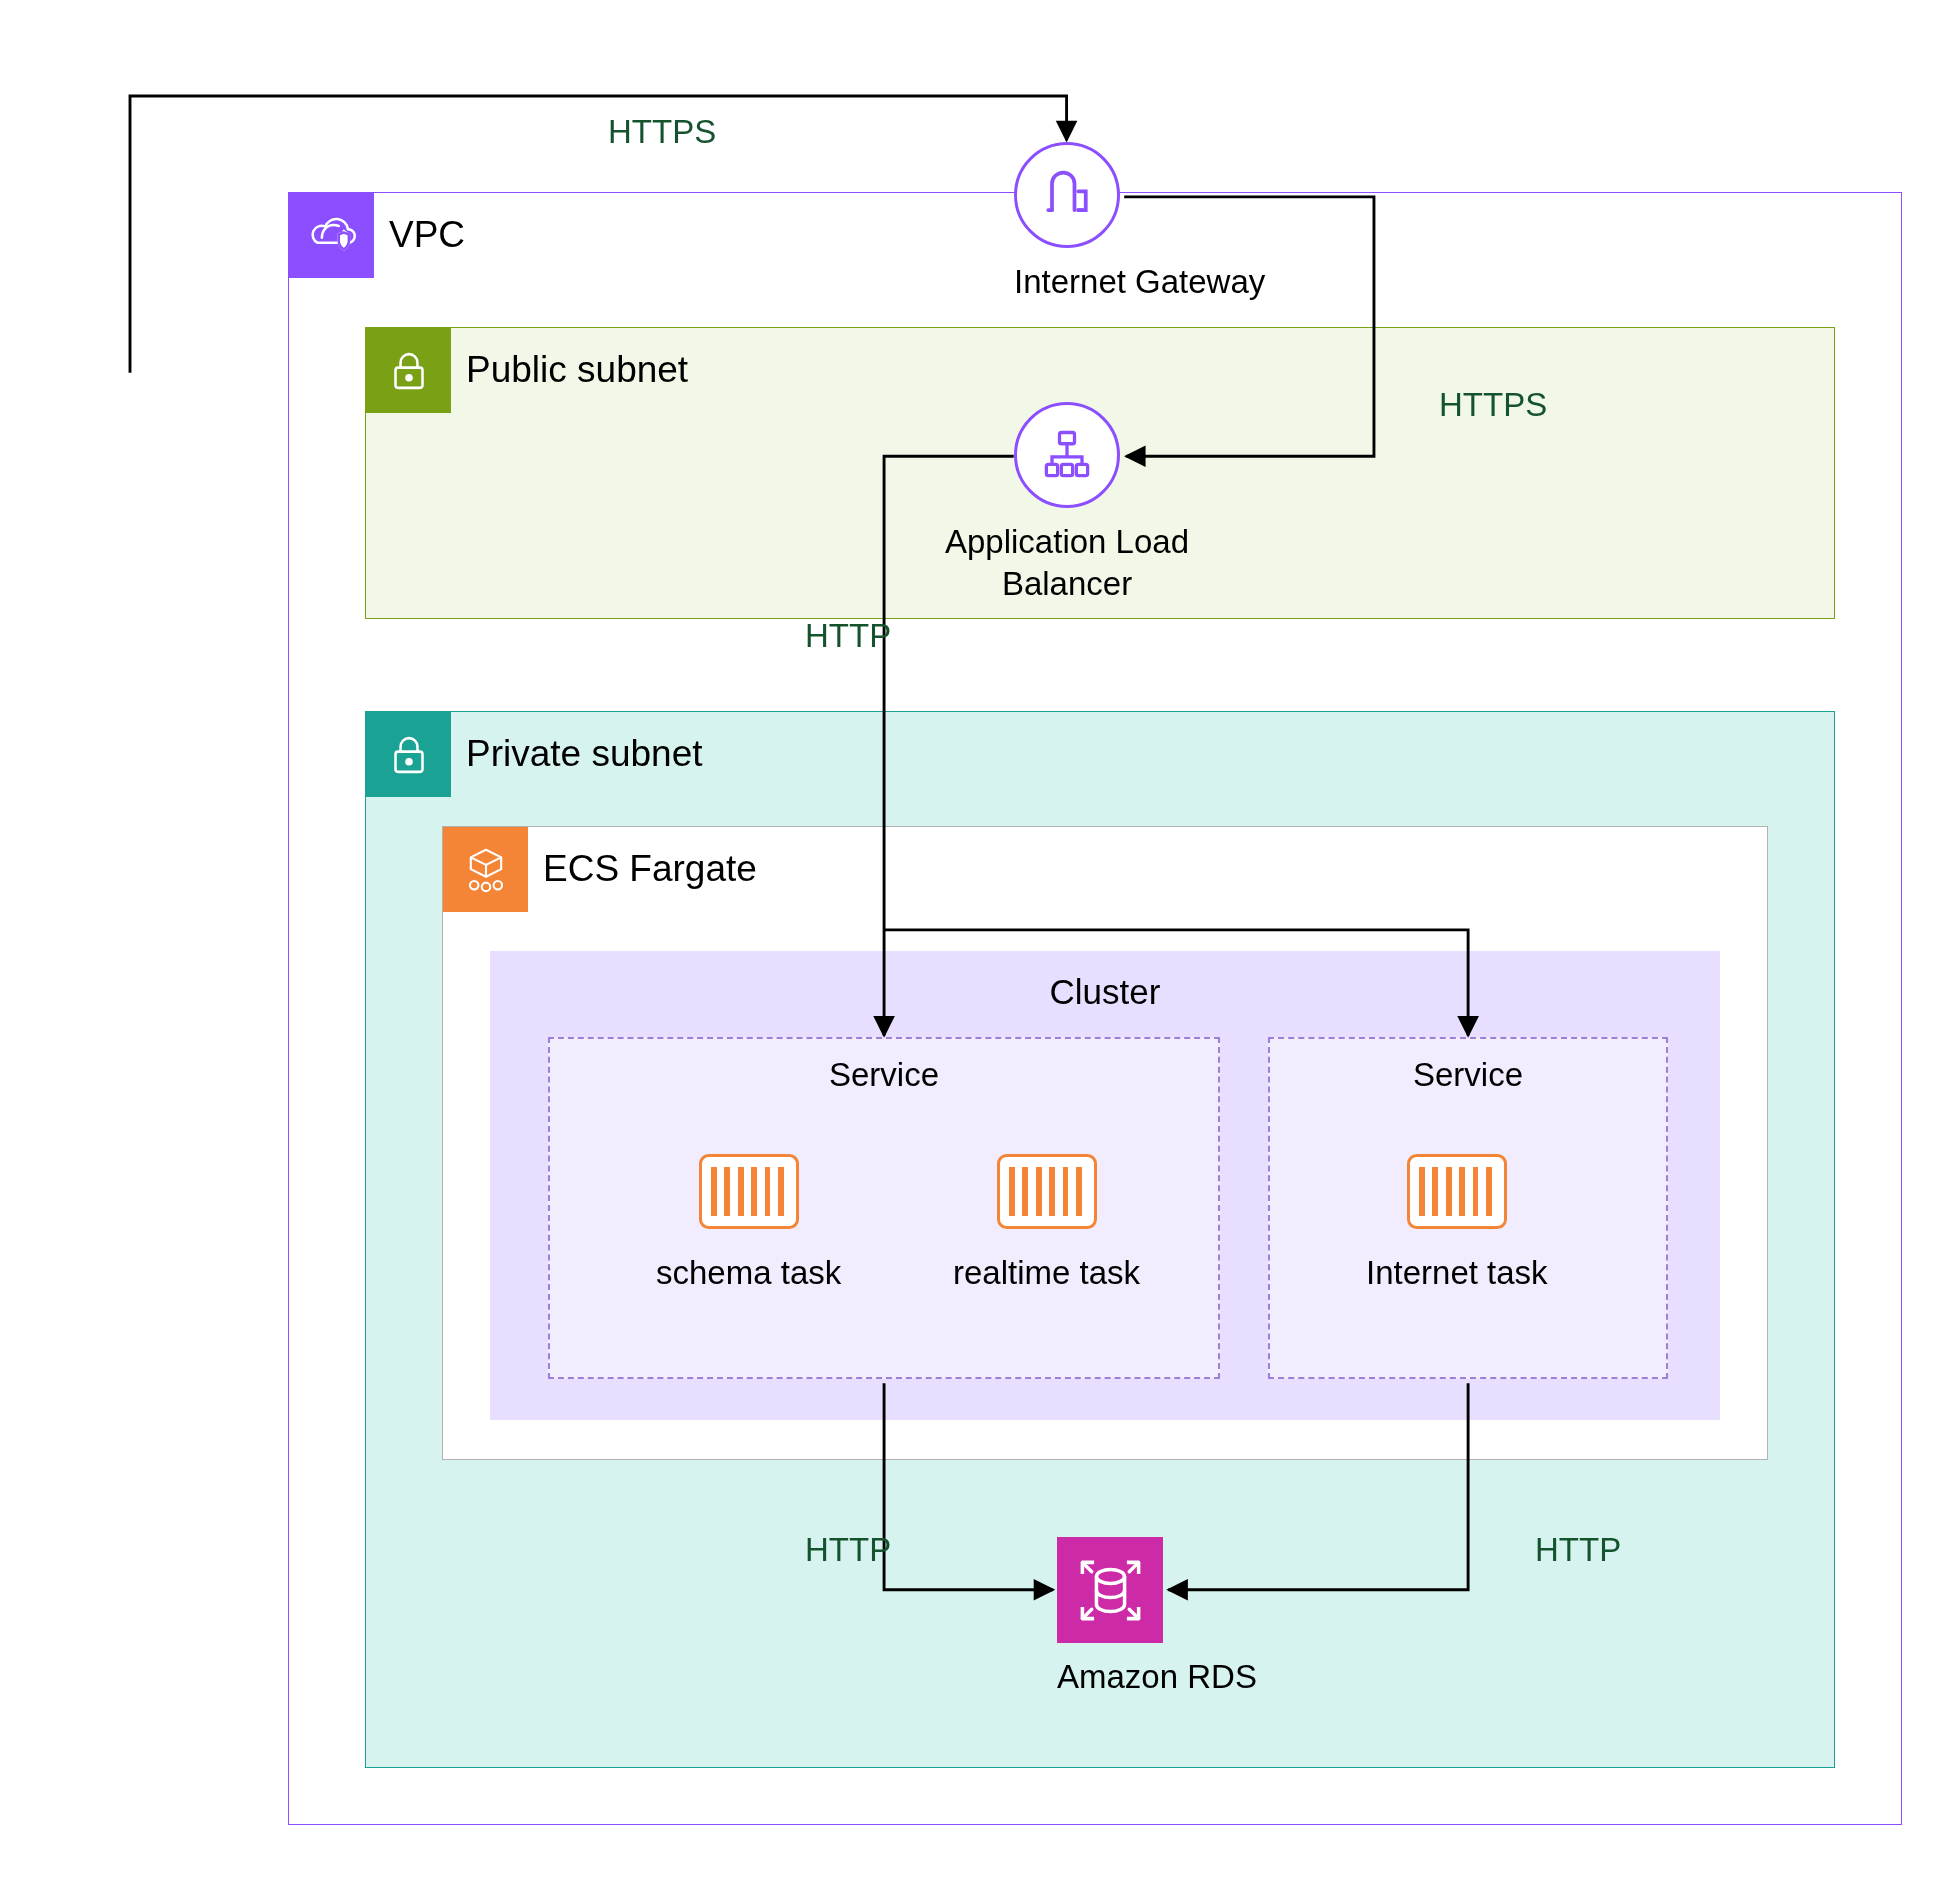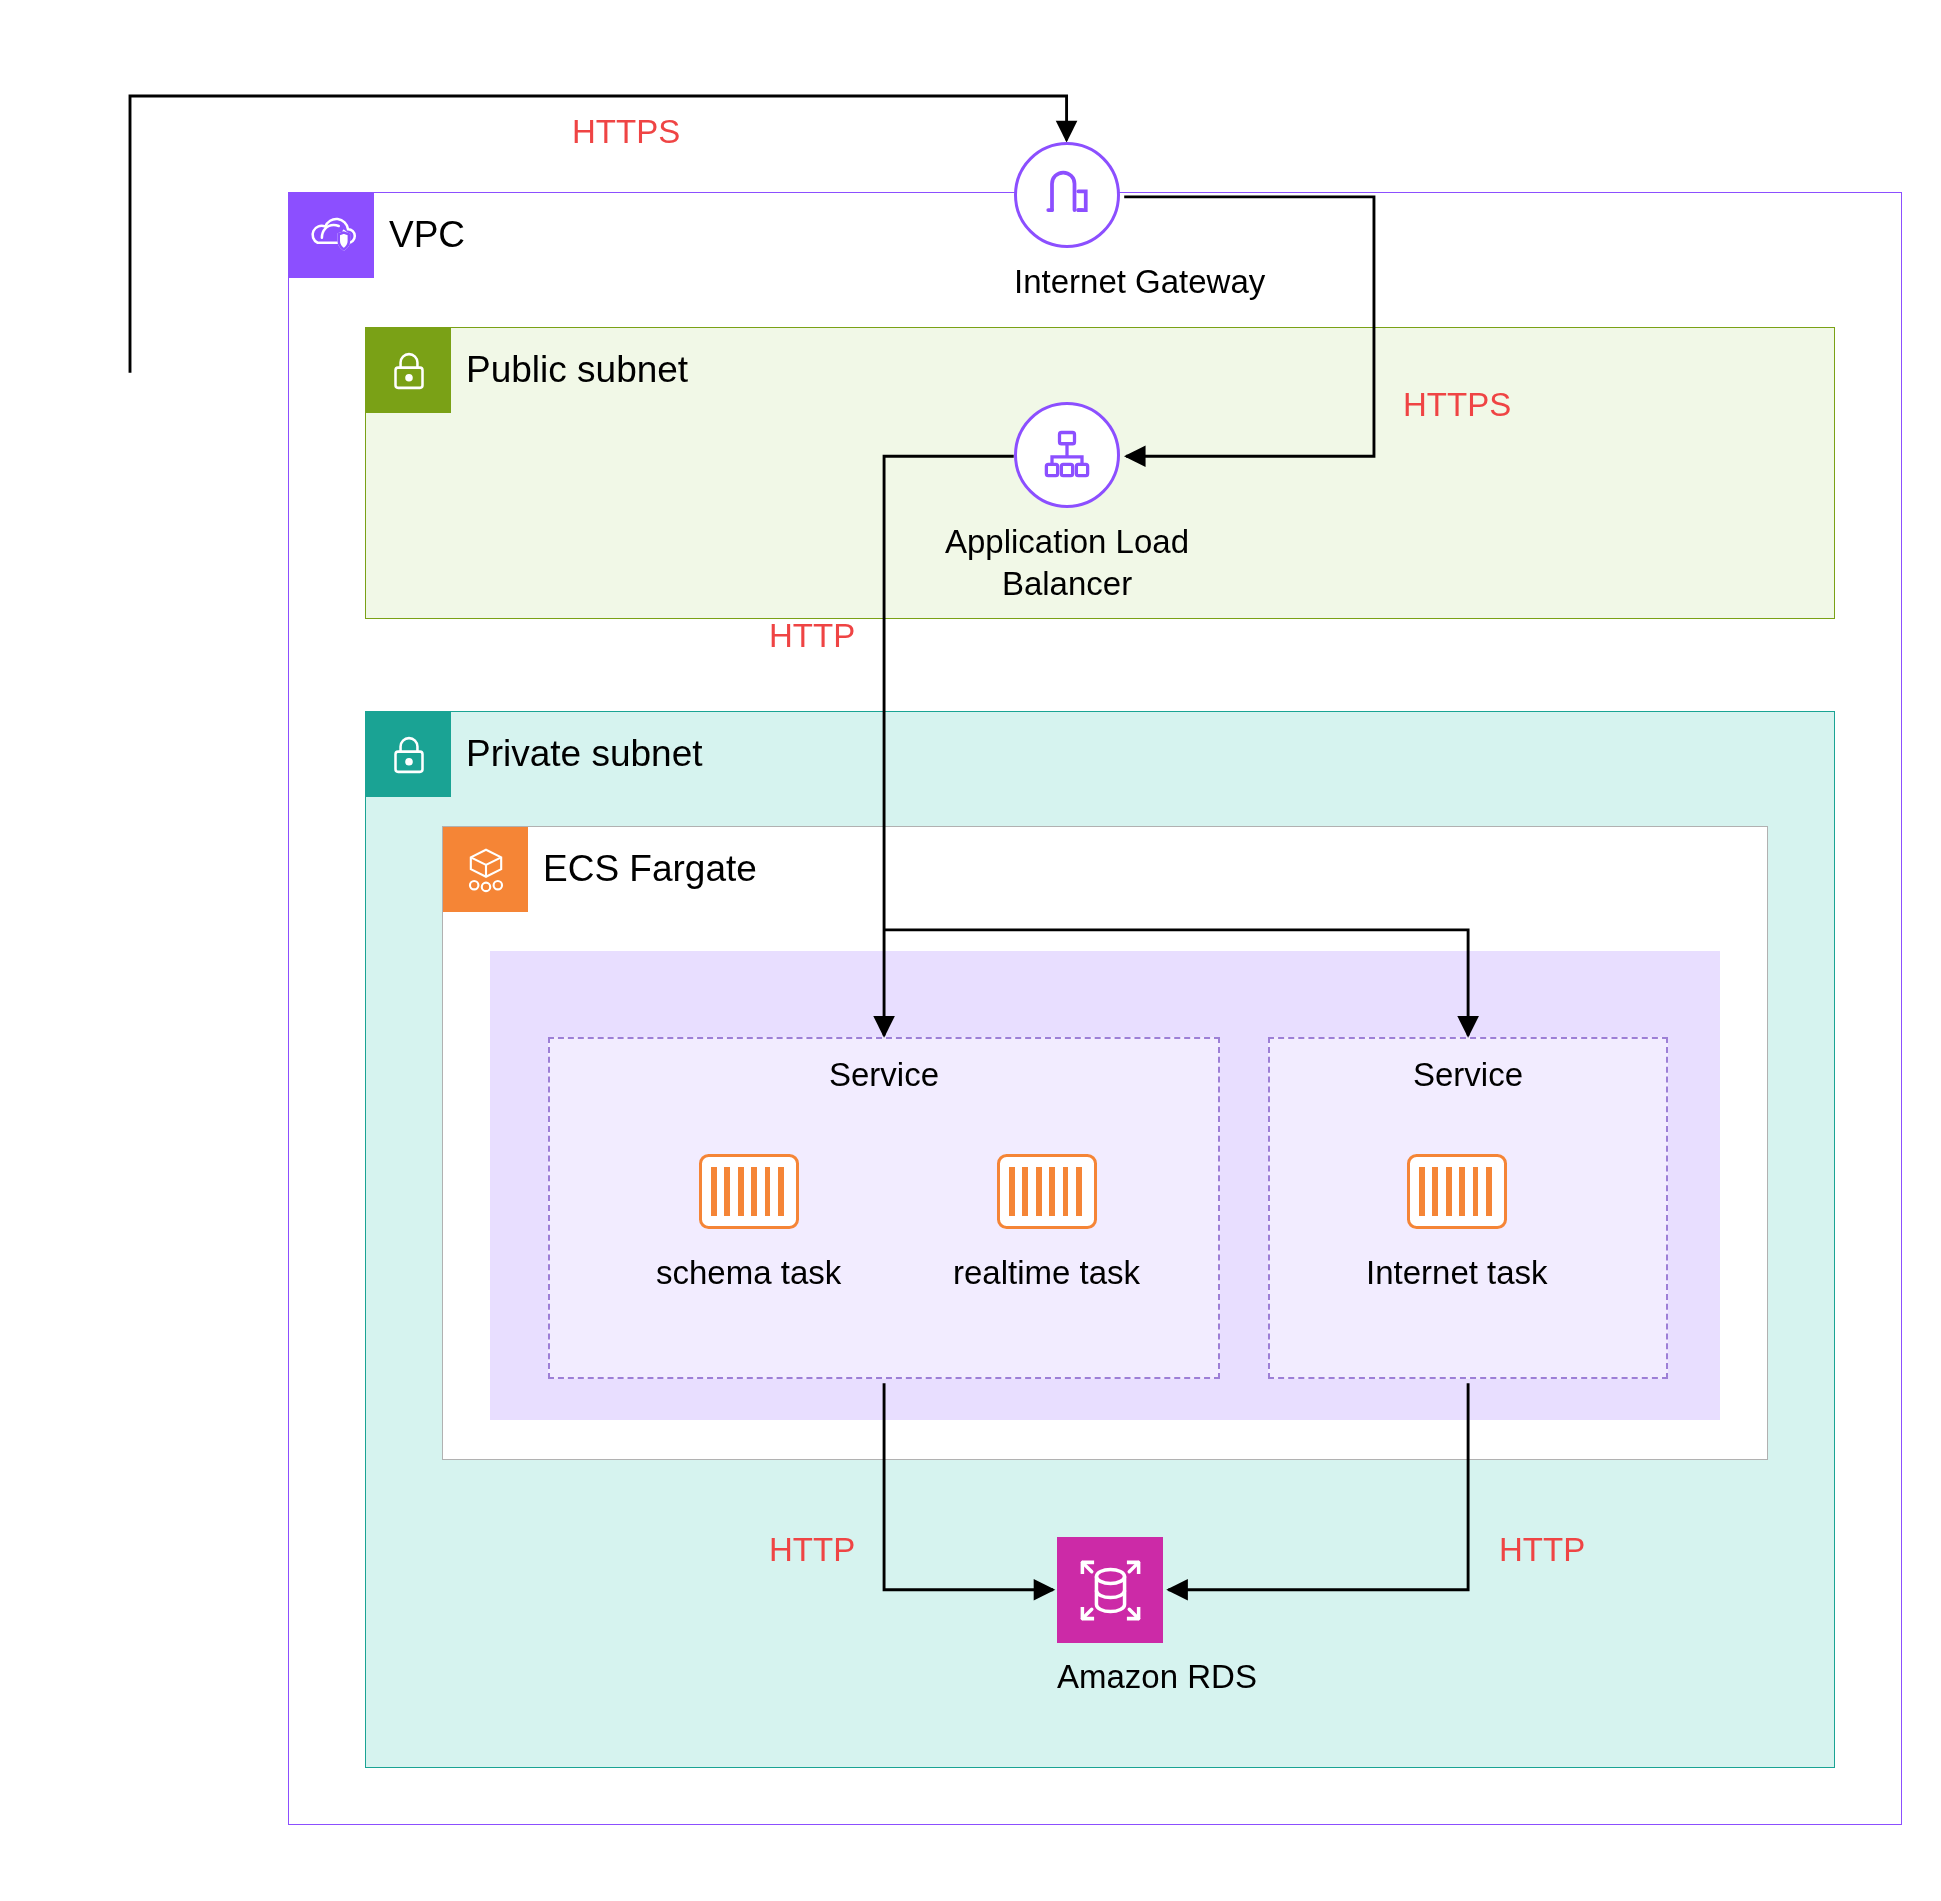"HTTPS" .lbl { color: #ef4444 -> #14532d; margin-left: none -> 36px }
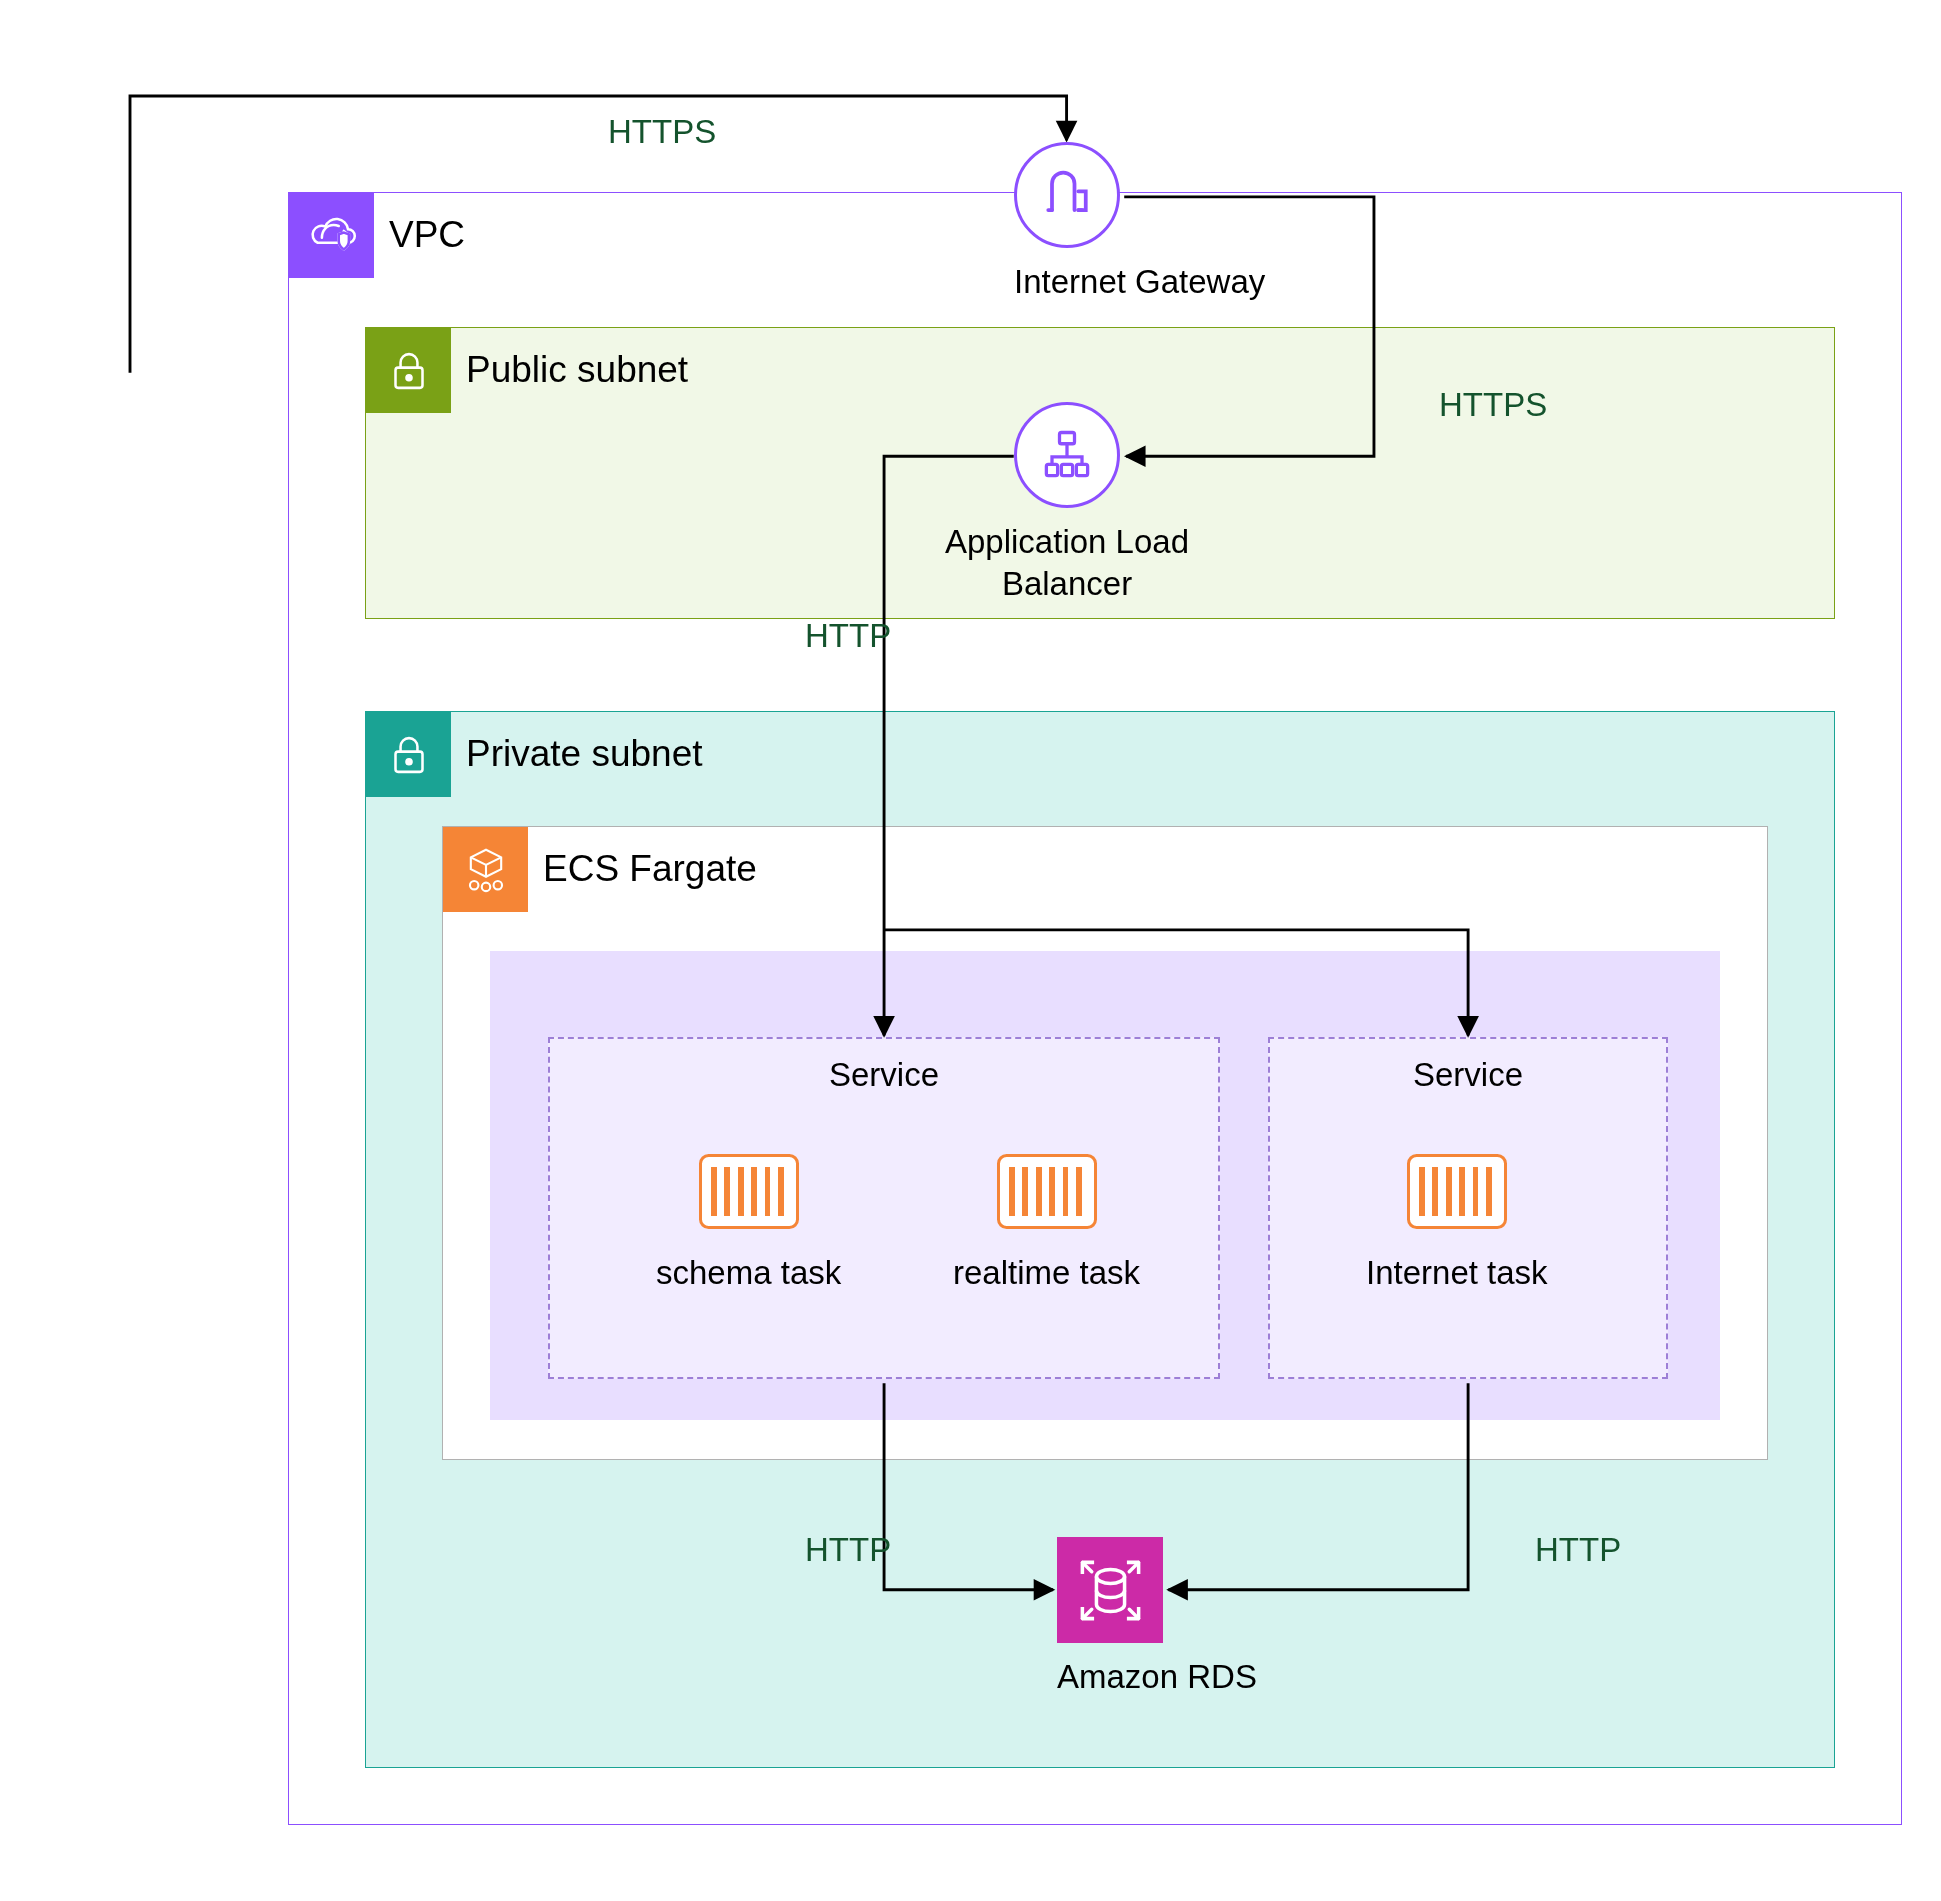"Cluster" div.cluster-title { html: none -> <div>Cluster</div> }
